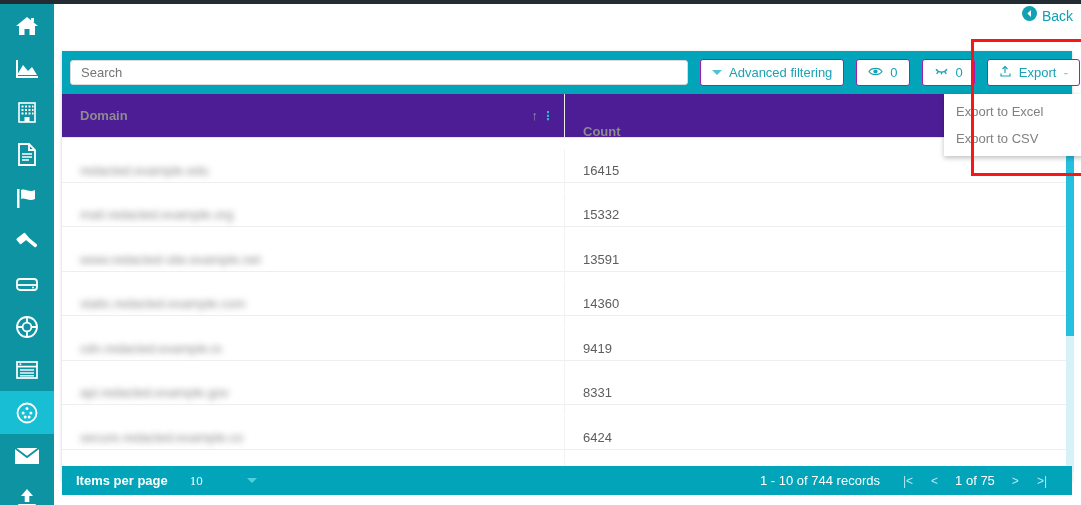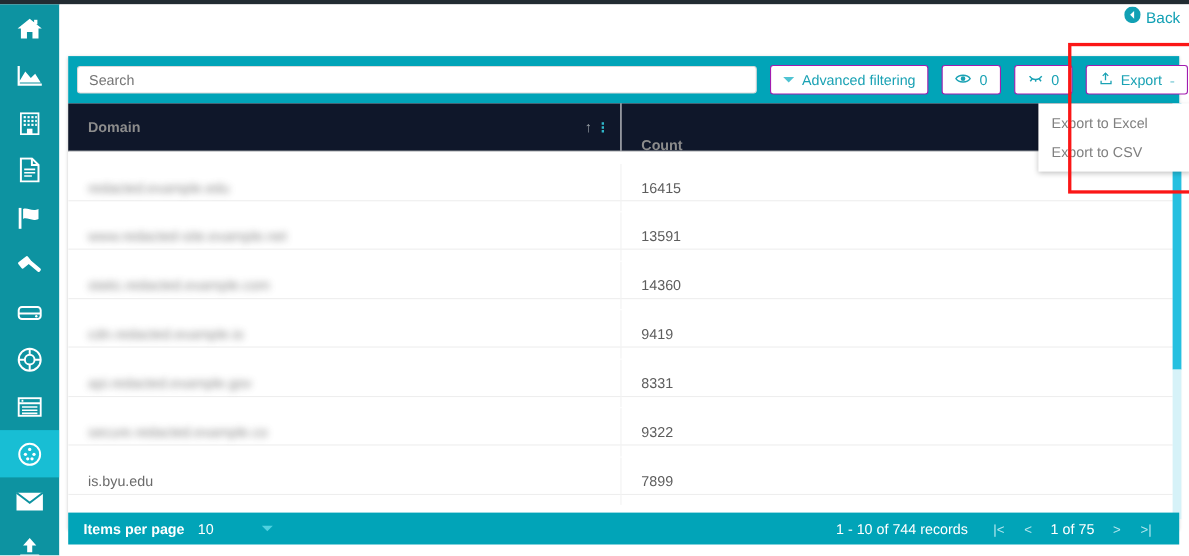"Domain" #thead { background: #0f172a -> #4c1d95 }
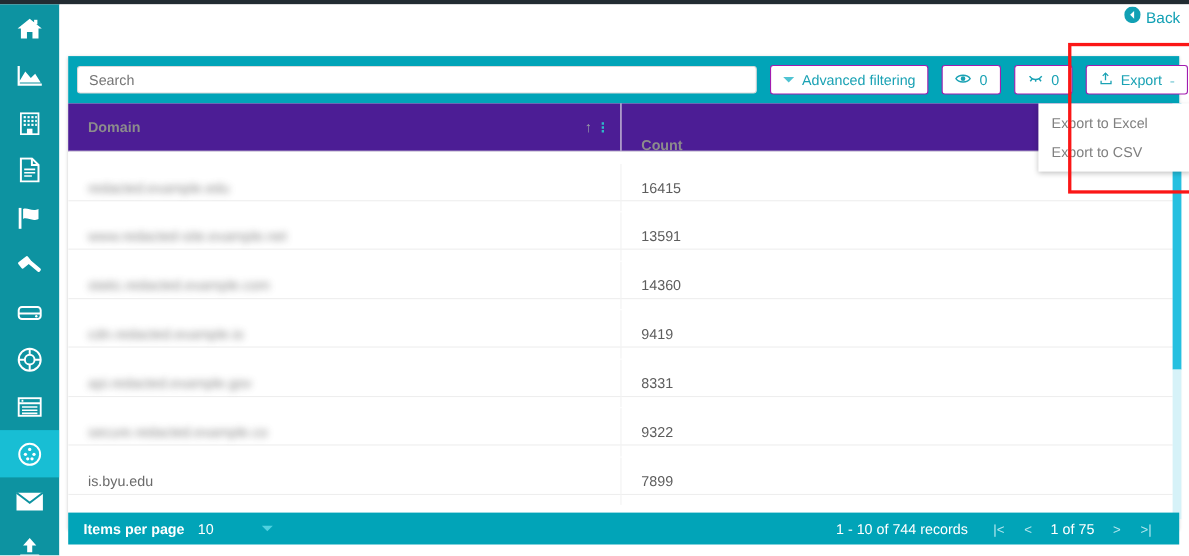"15332" div.trow { html: none -> <div> <div> <span>mail.redacted.example.org</span> </div> <div>15332</div> </div> }
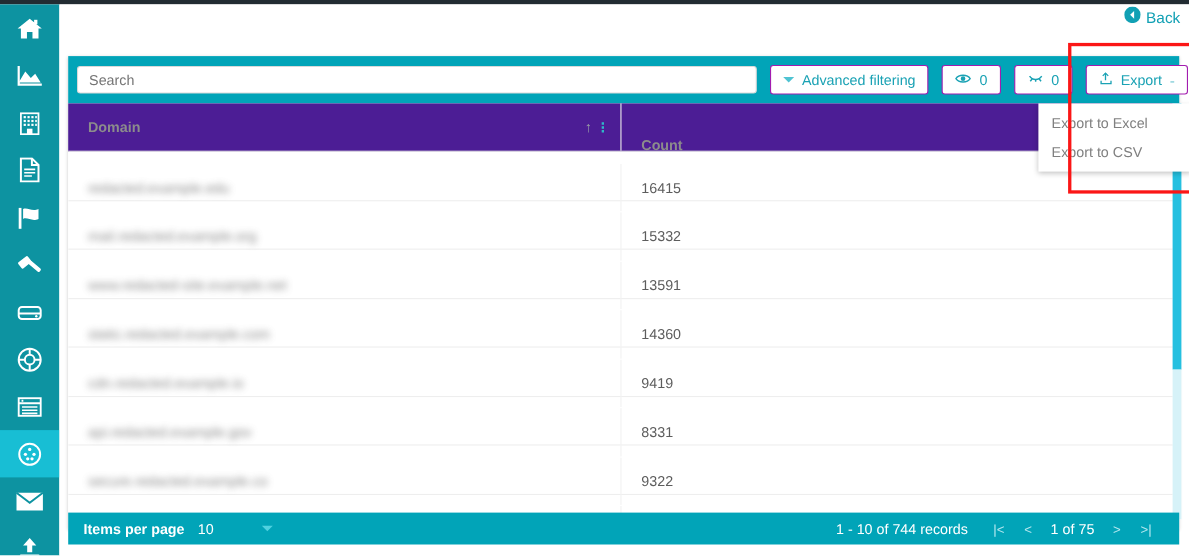"9322" div.td { text: 9322 -> 6424 }
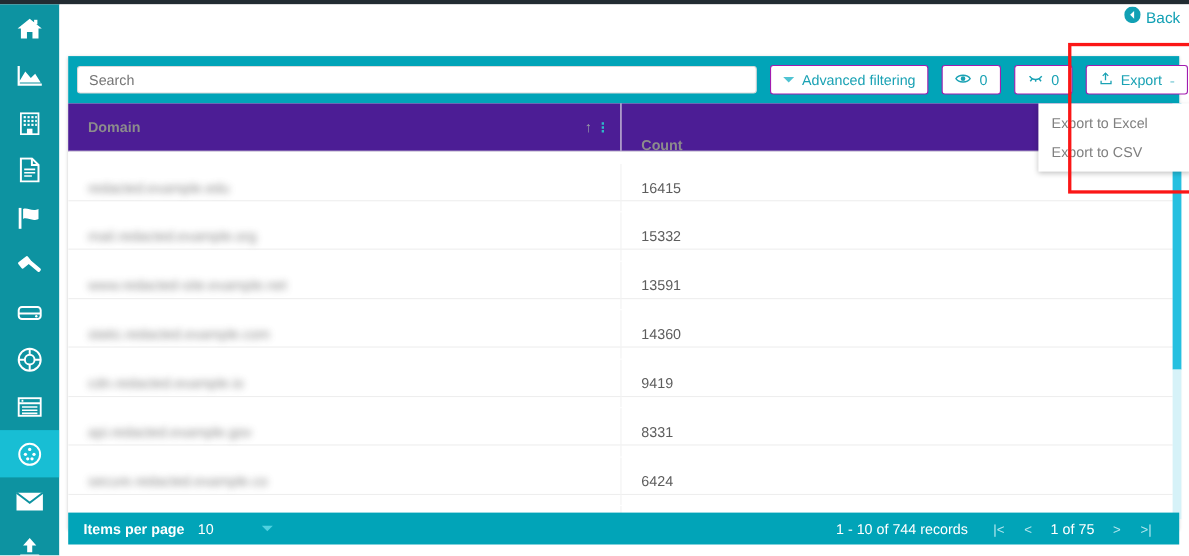"10" #tfoot .ippval { font-family: none -> Liberation Serif, serif; margin-left: 12px -> 22px }
